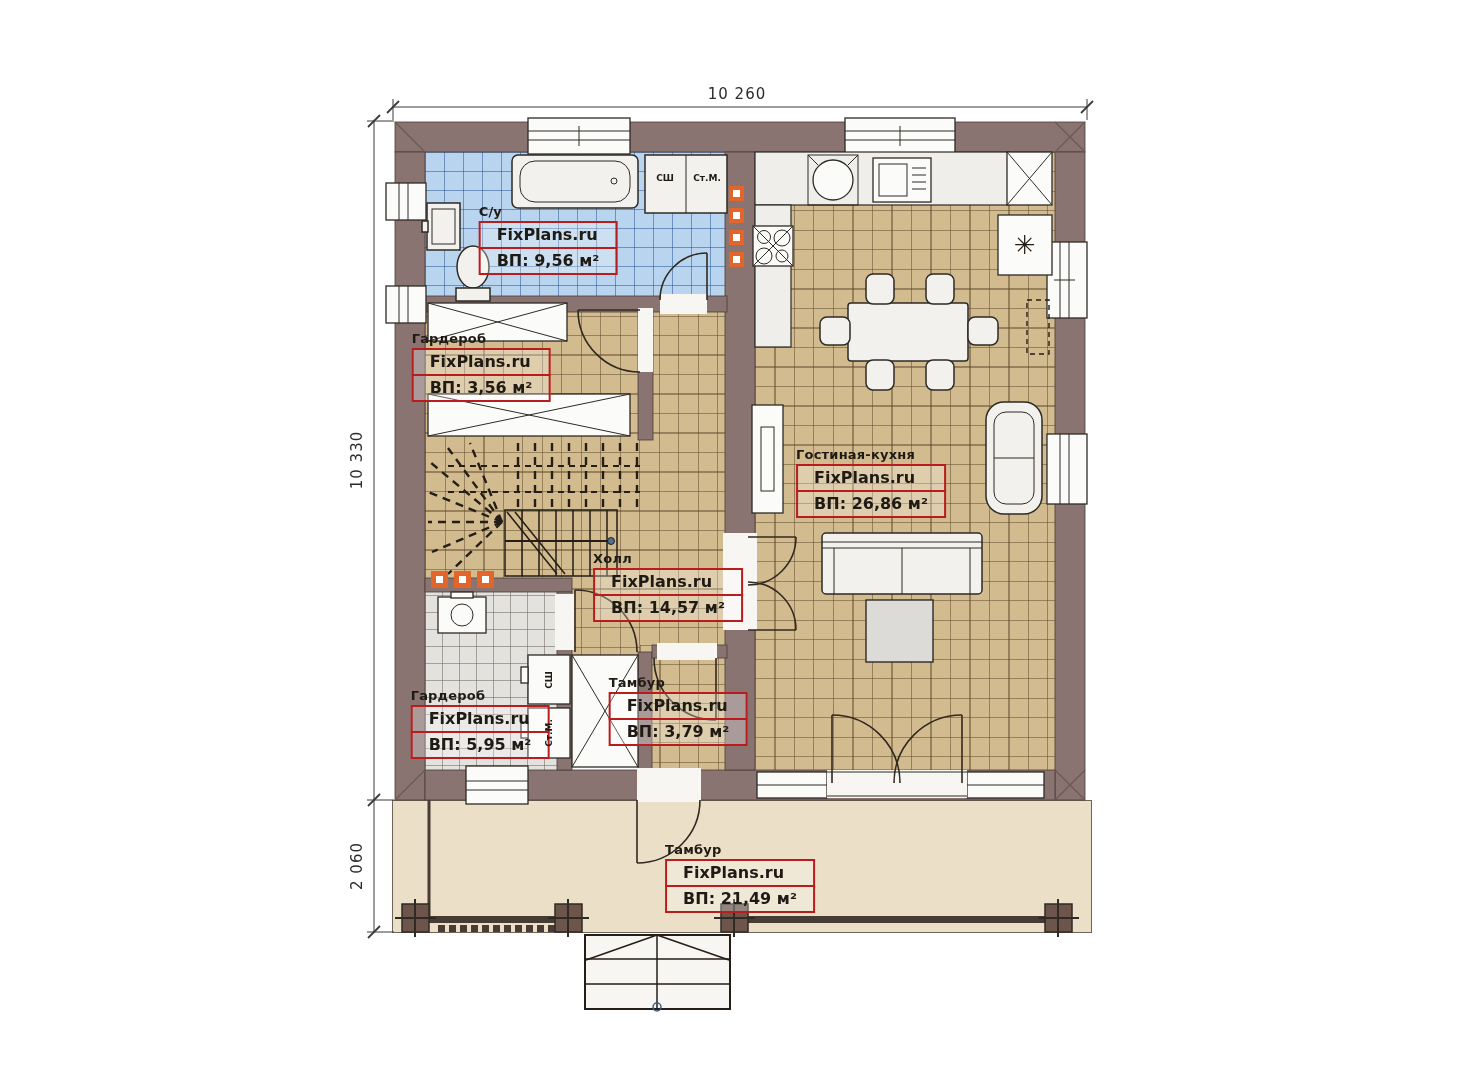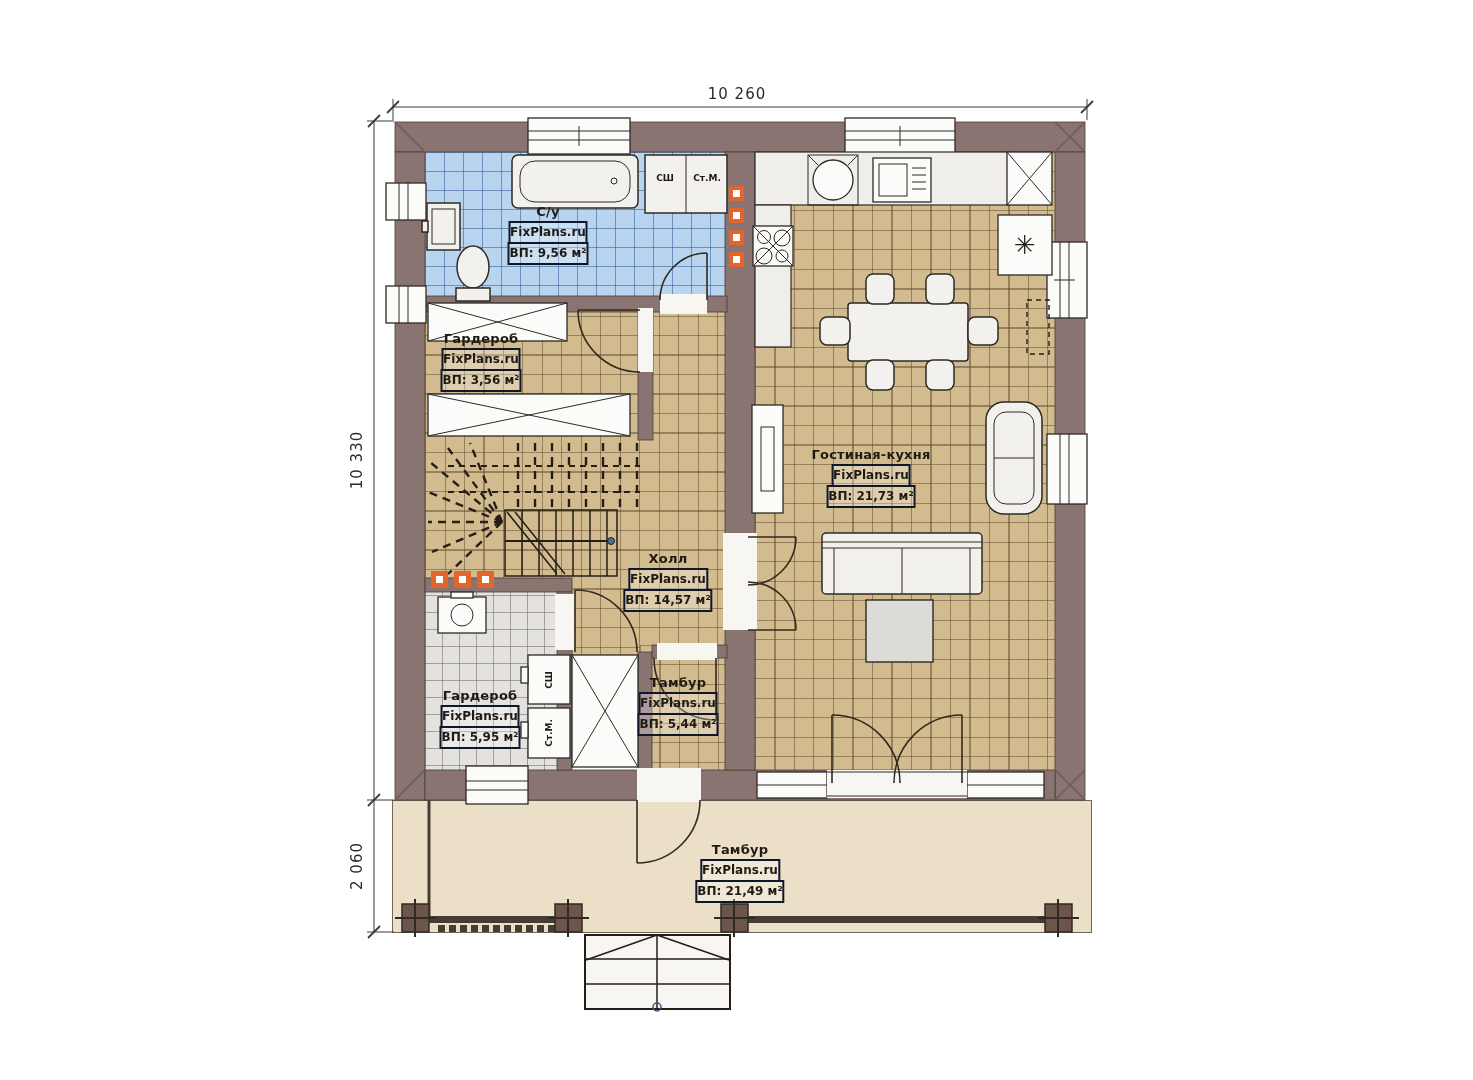"С/у" .room-label { align-items: center -> none }
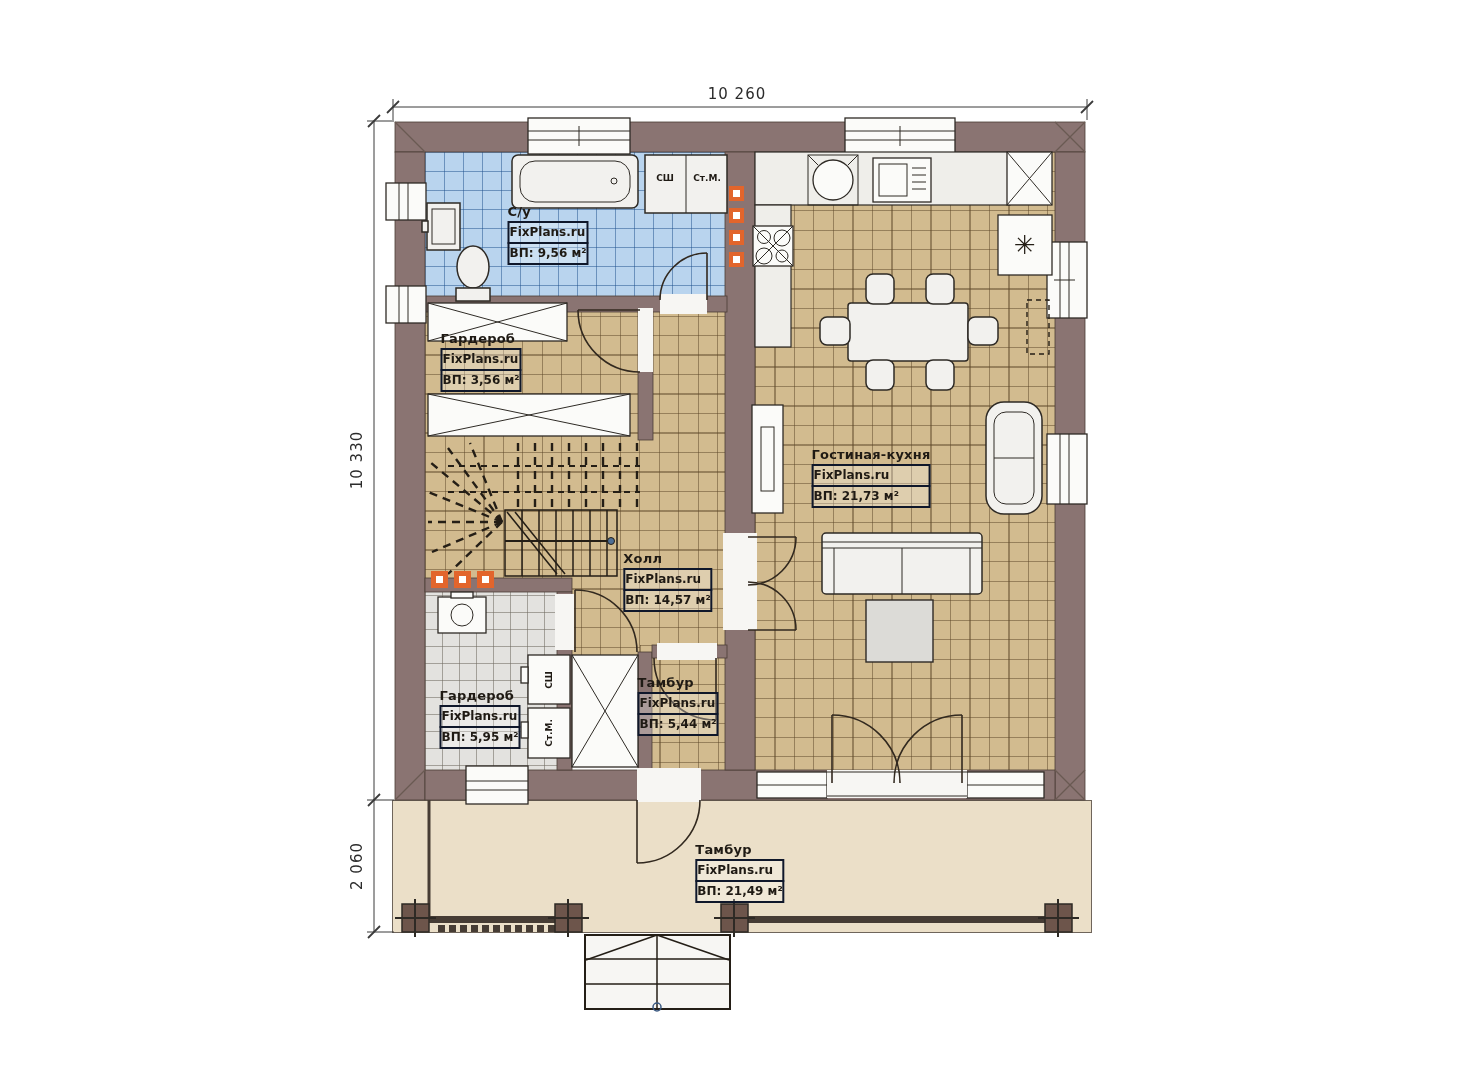"FixPlans.ru" .wm-box,.area-box { border: 2px solid #0f172a -> 2px solid #b91c1c; font-size: 12px -> 16px; padding: 2px 0 -> 2px 16px }
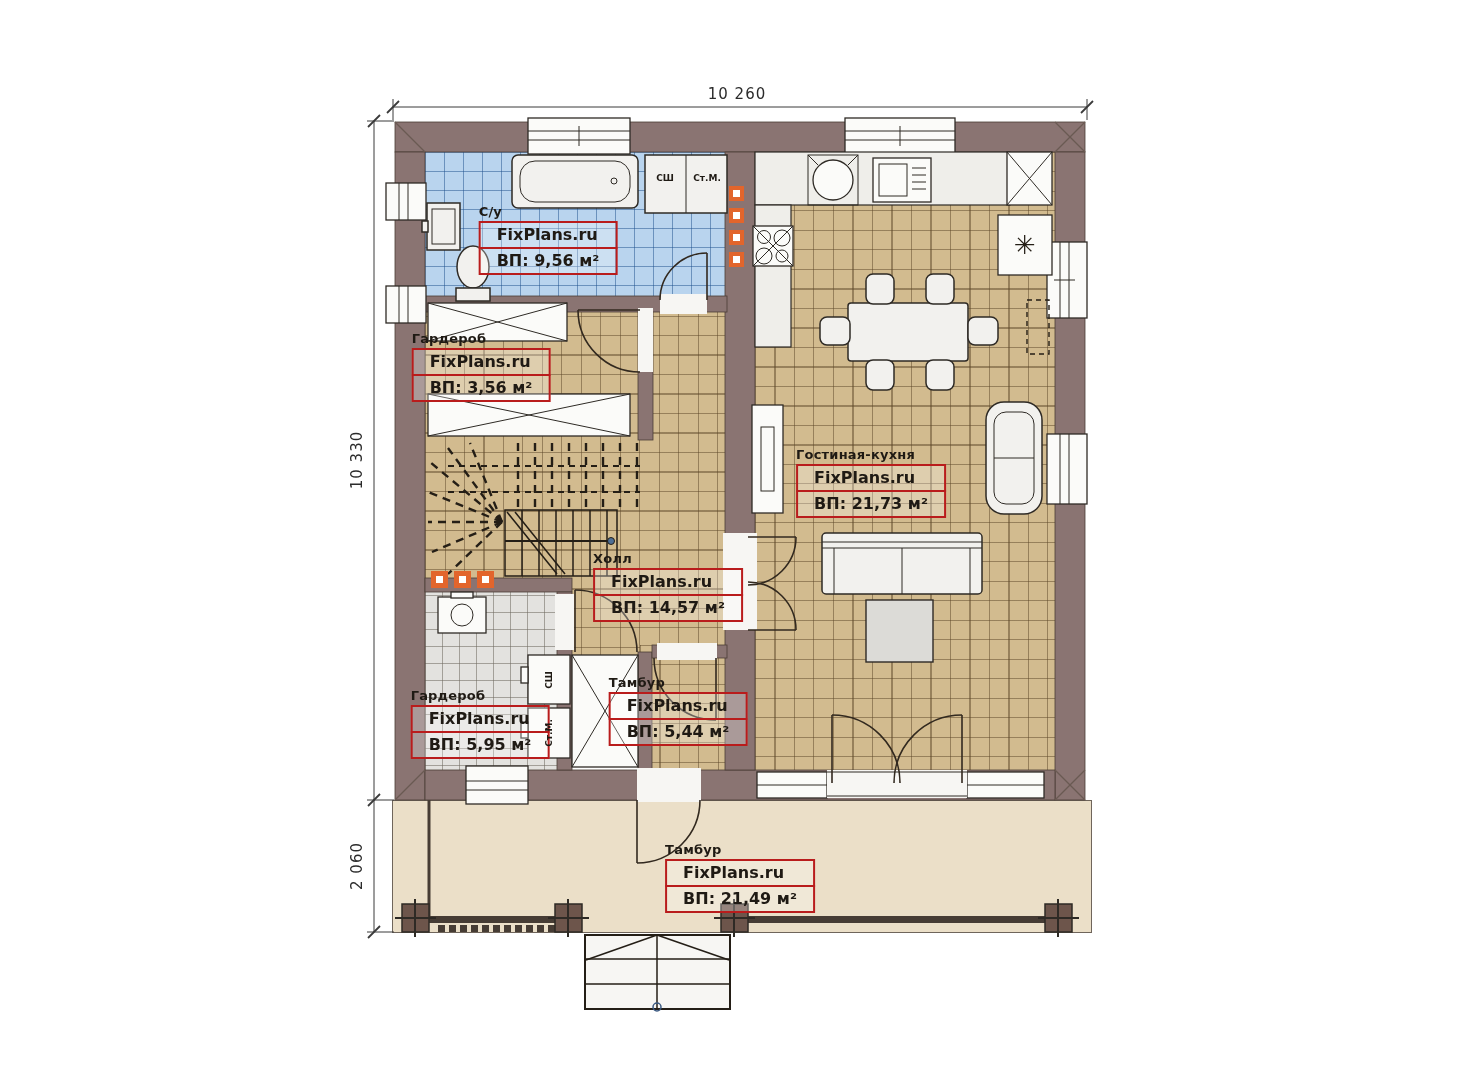"ВП: 21,73 м²" div.area-box { text: 21,73 -> 26,86 }
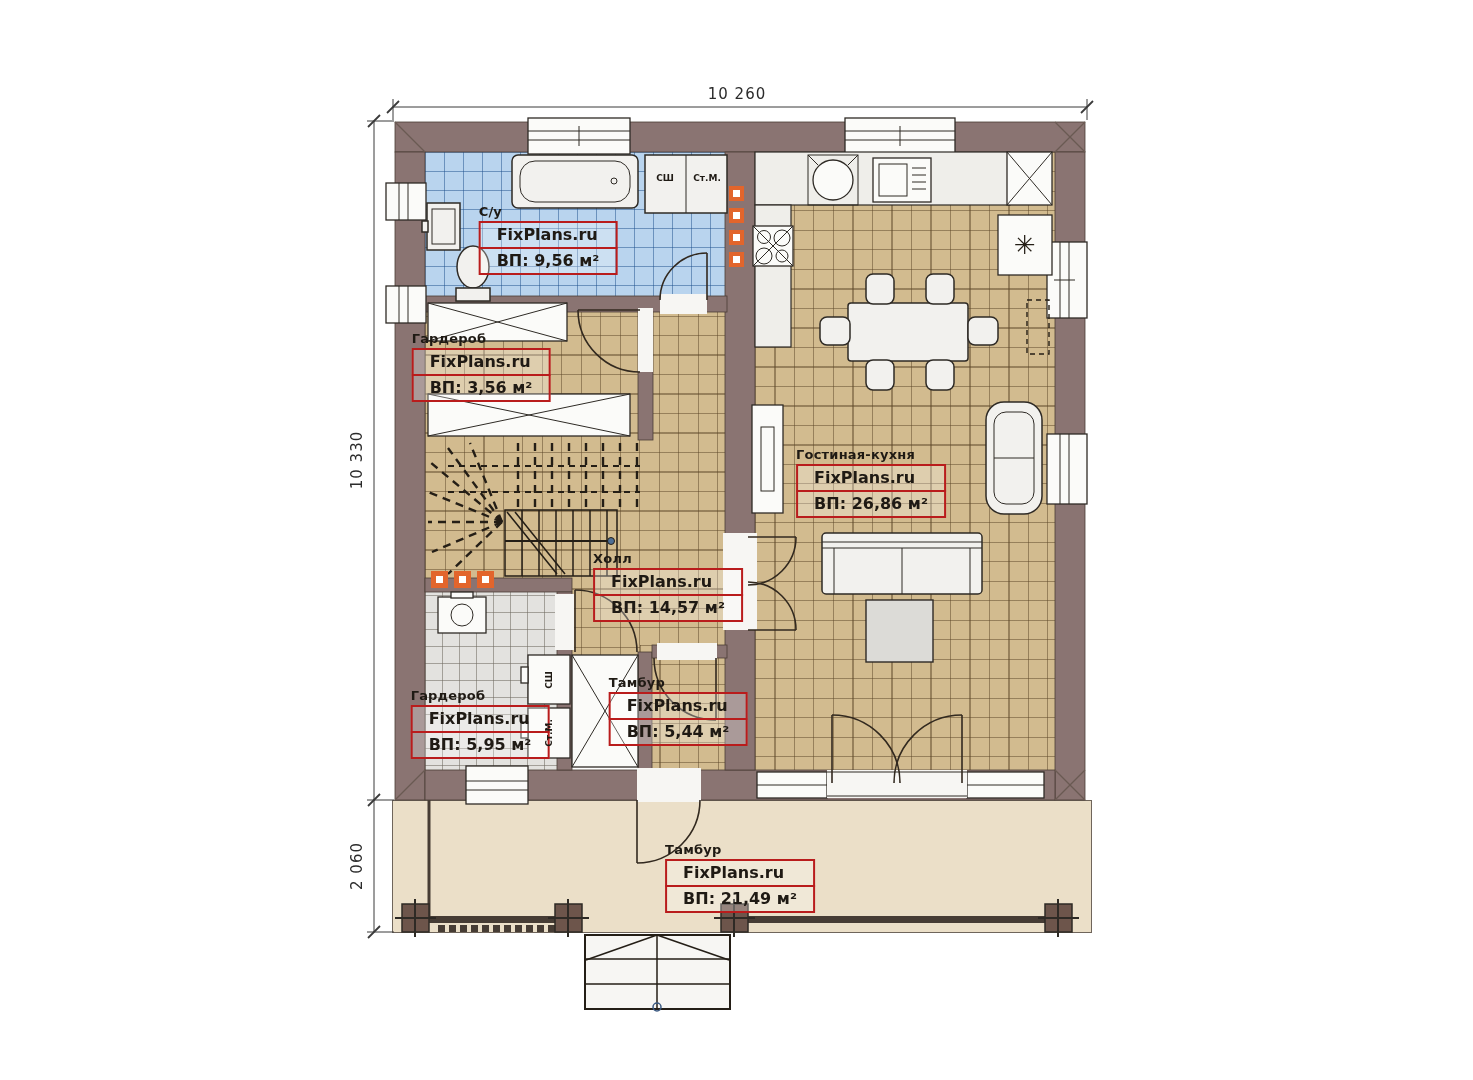"ВП: 5,44 м²" div.area-box { text: 5,44 -> 3,79 }
